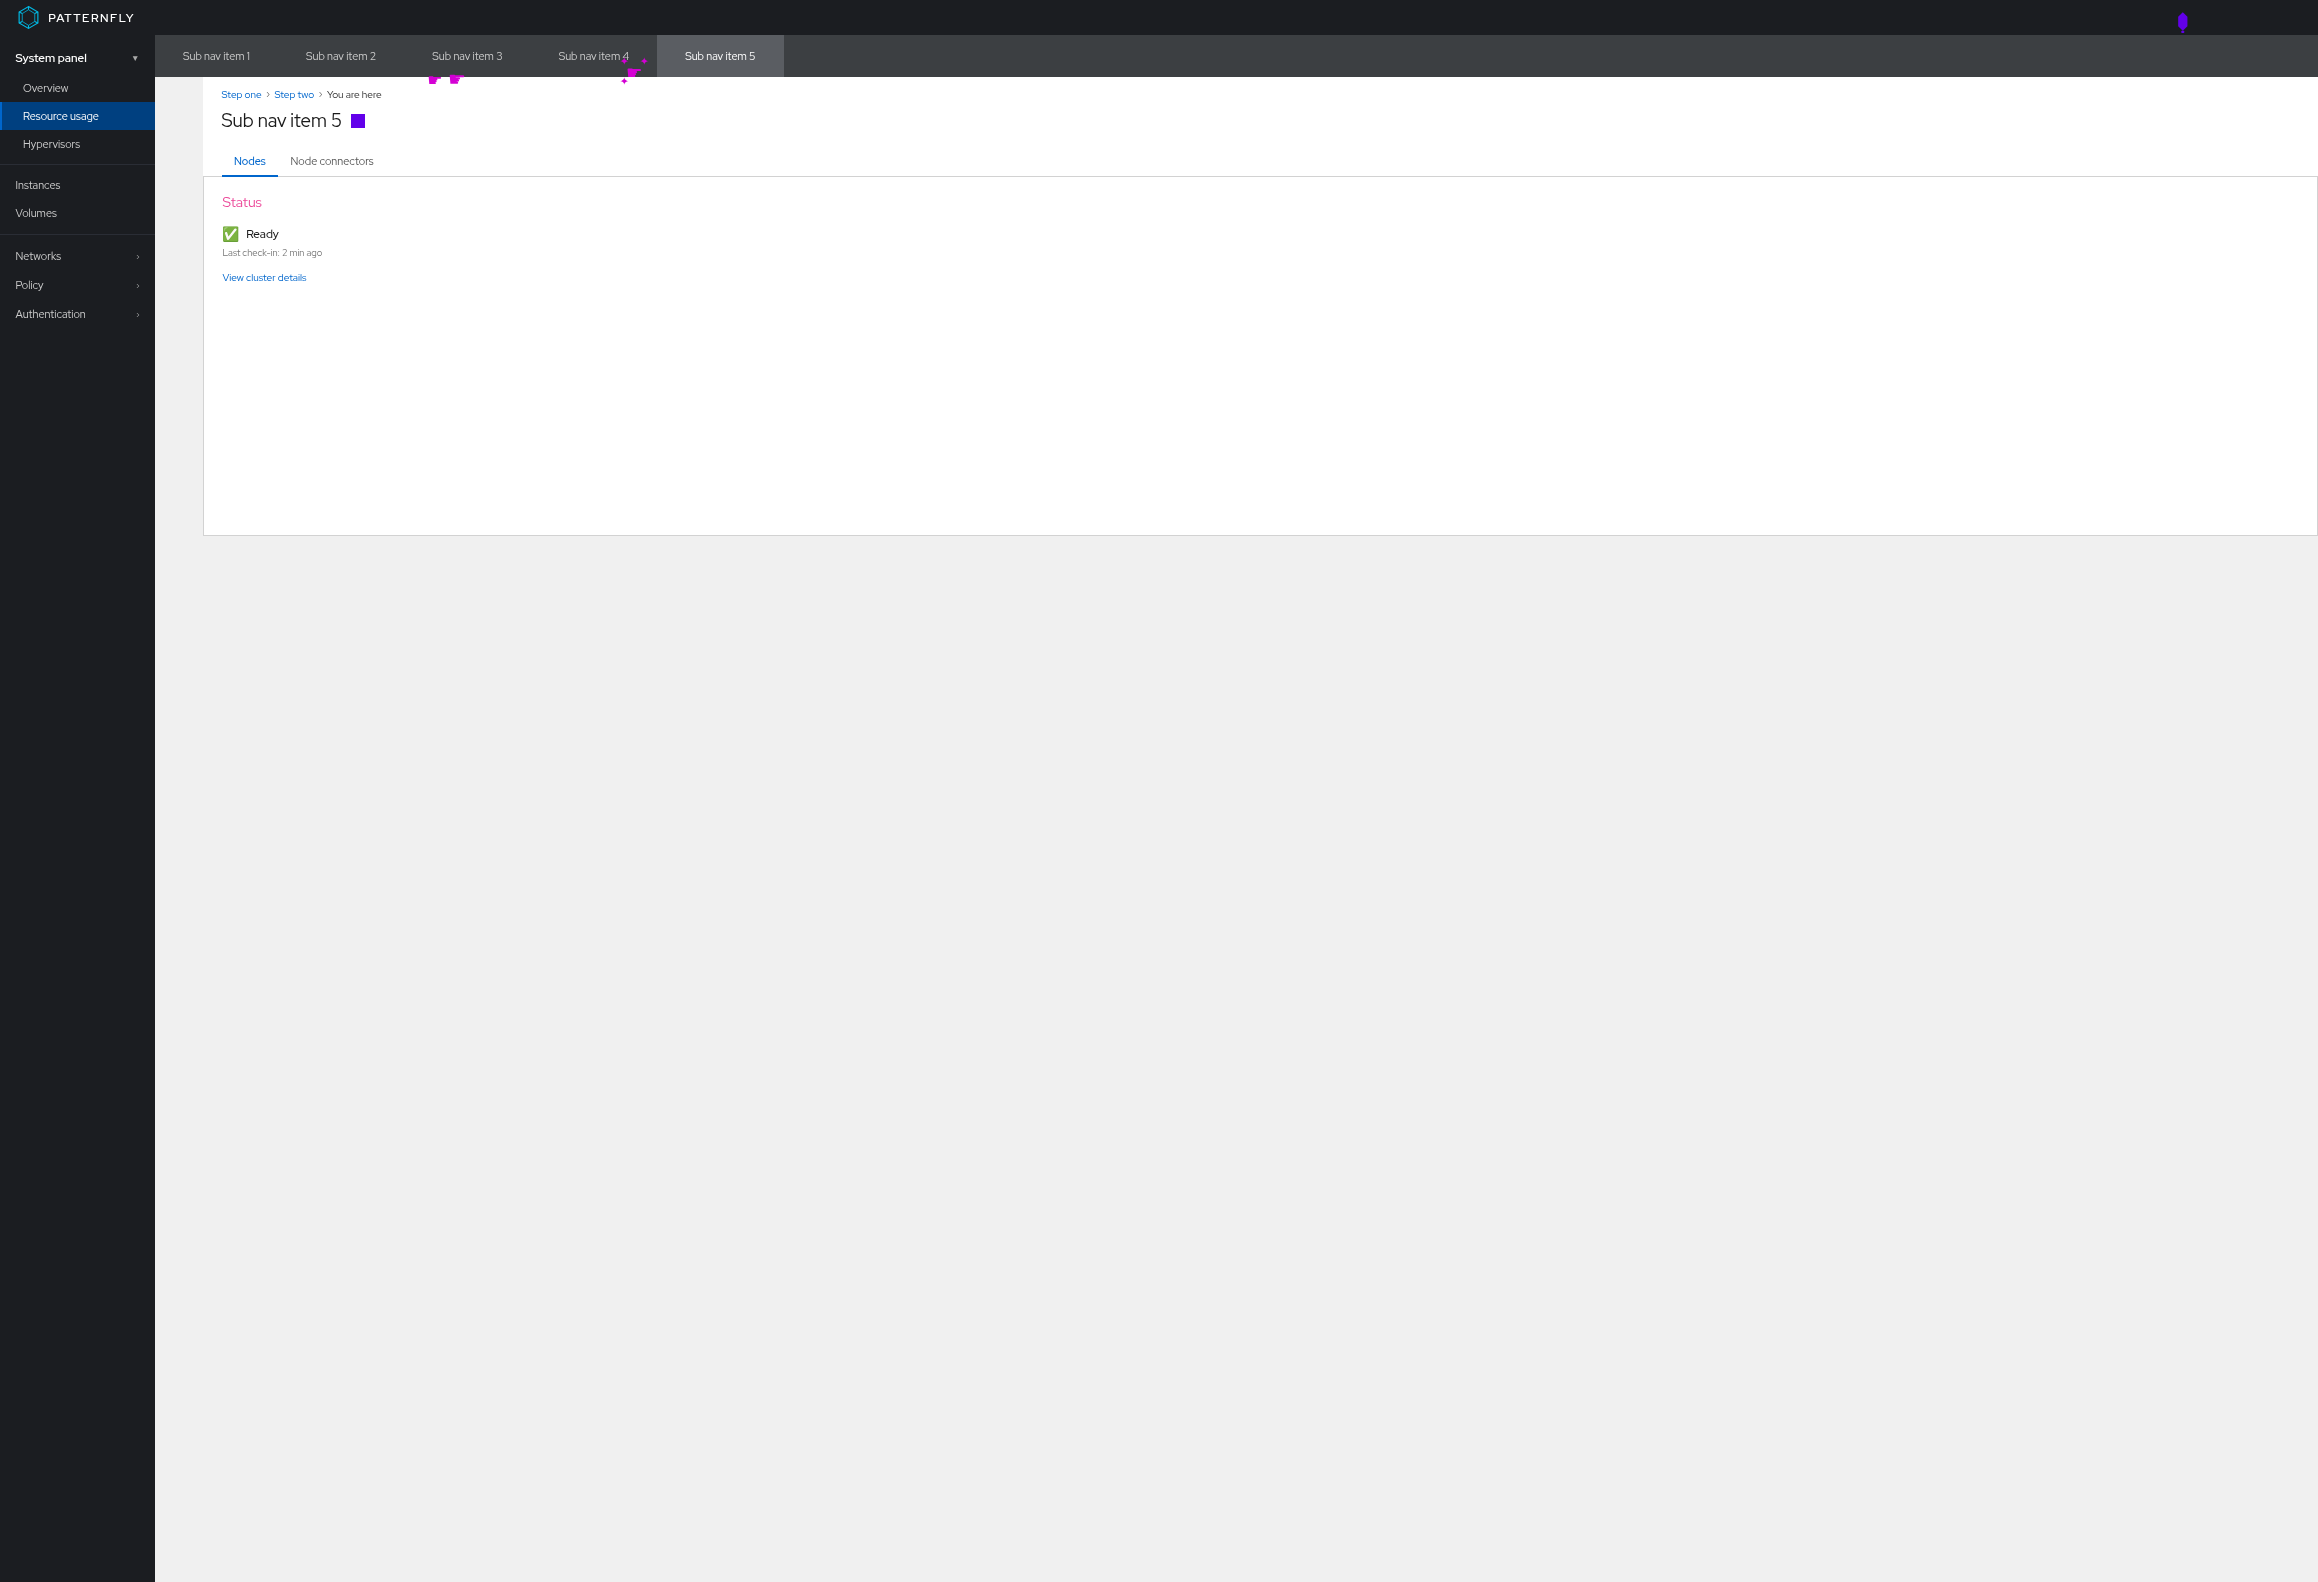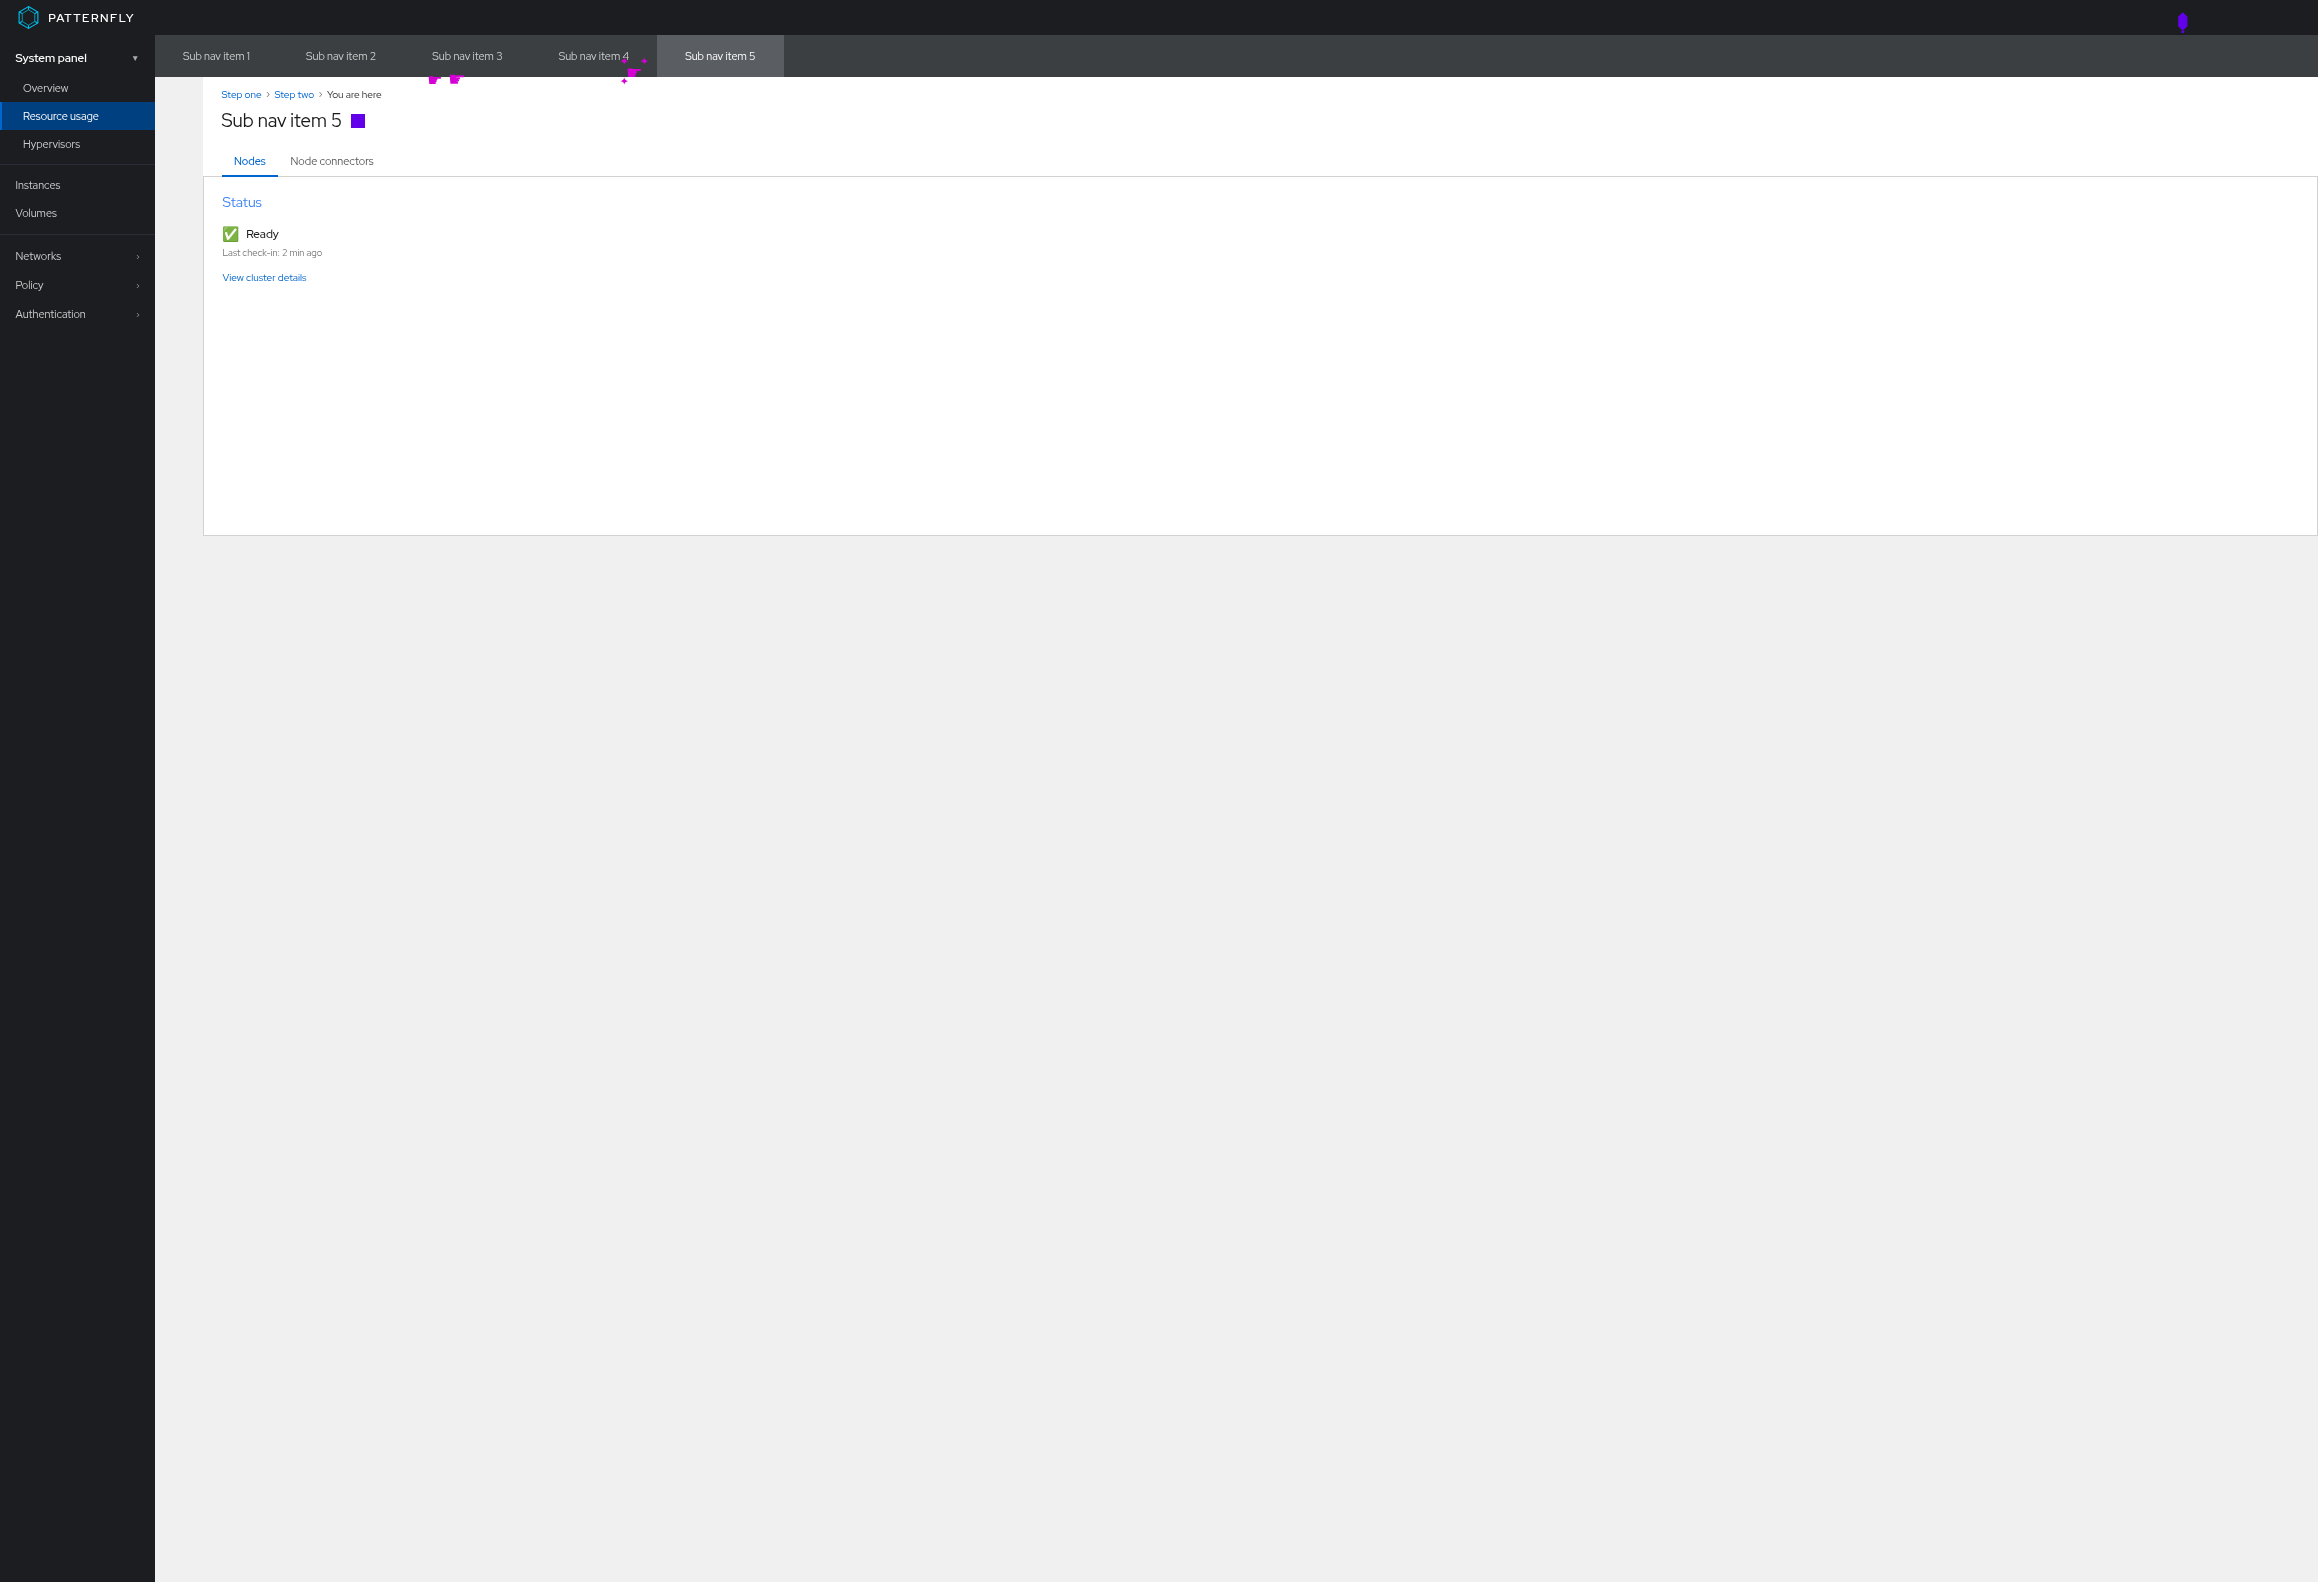"Status" .status-title { color: #3b82f6 -> #ec4899 }
